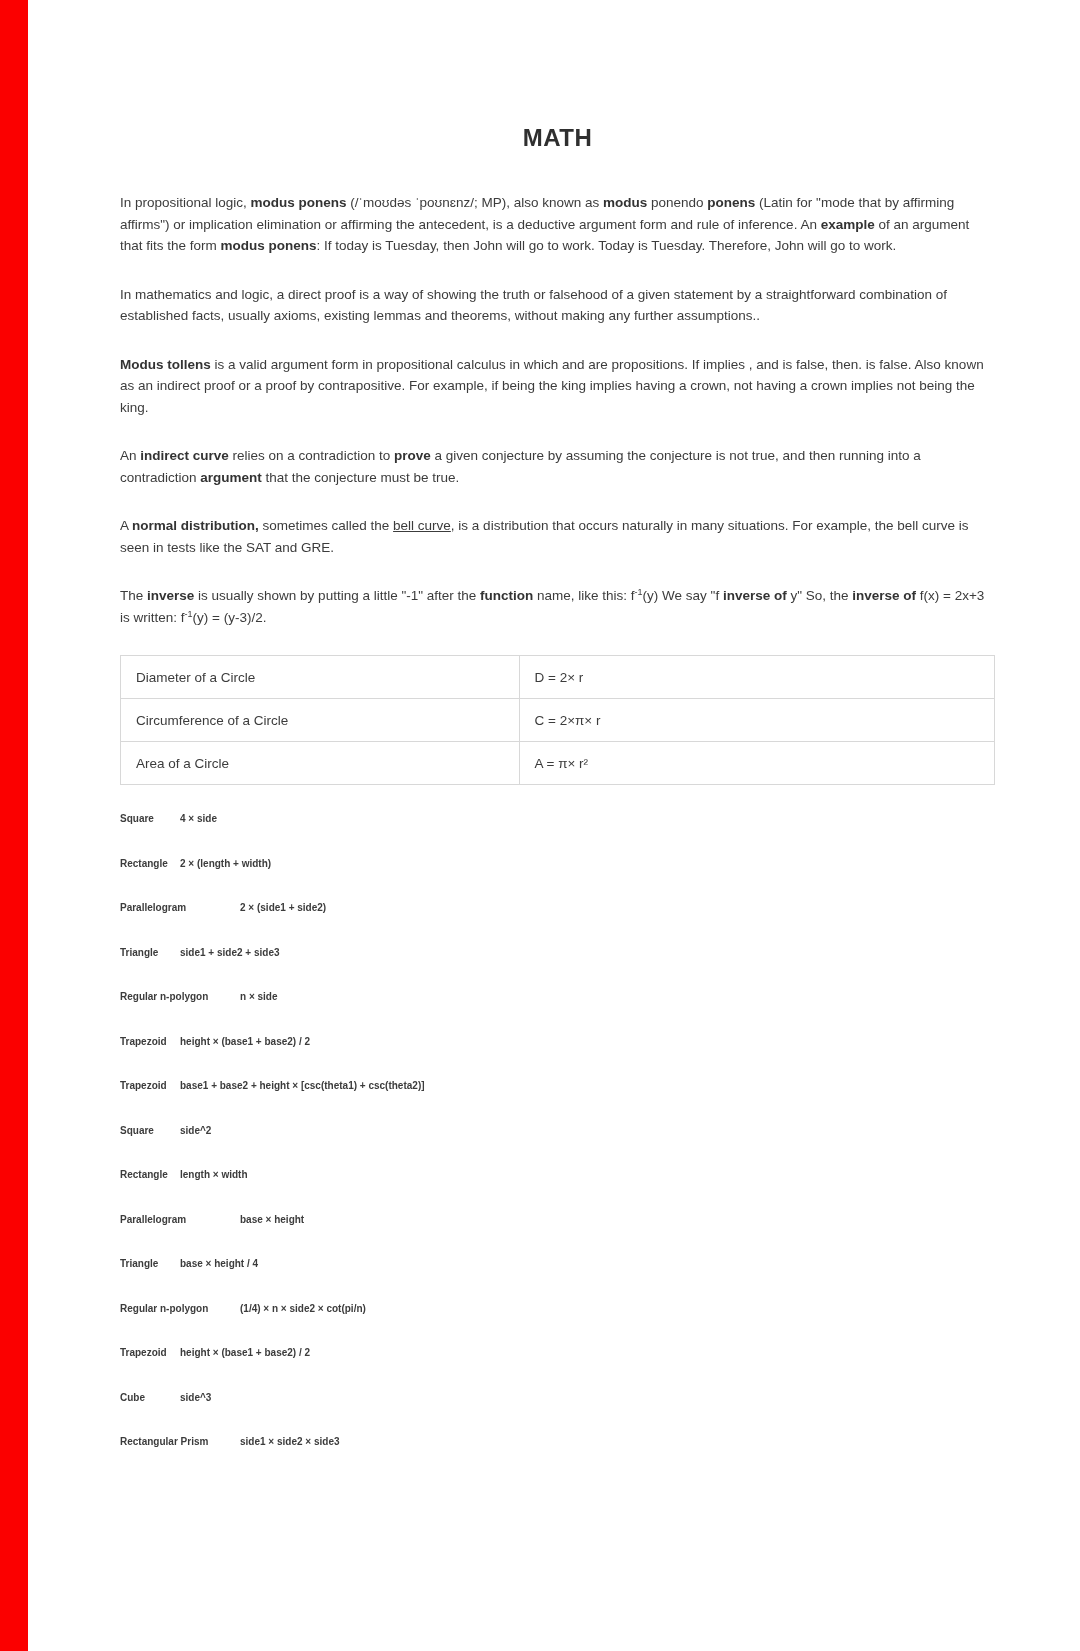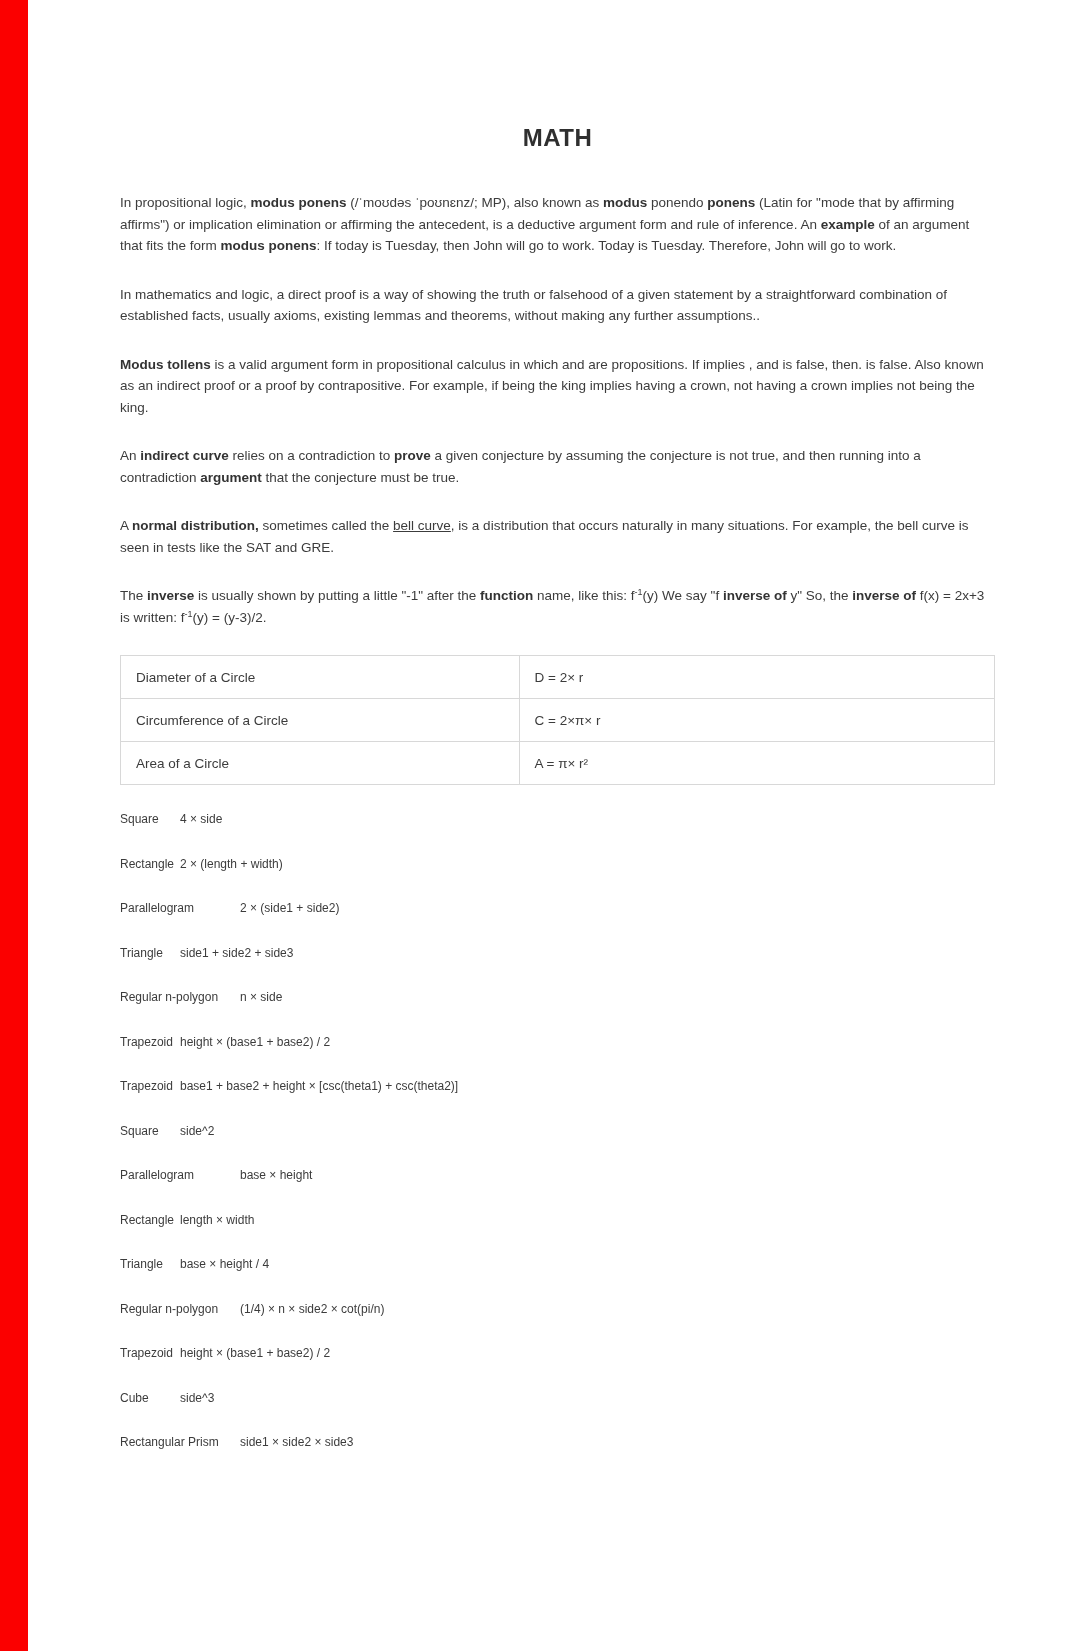"Square 4 × side" .frow { font-size: 12px -> 10px; font-weight: none -> bold }
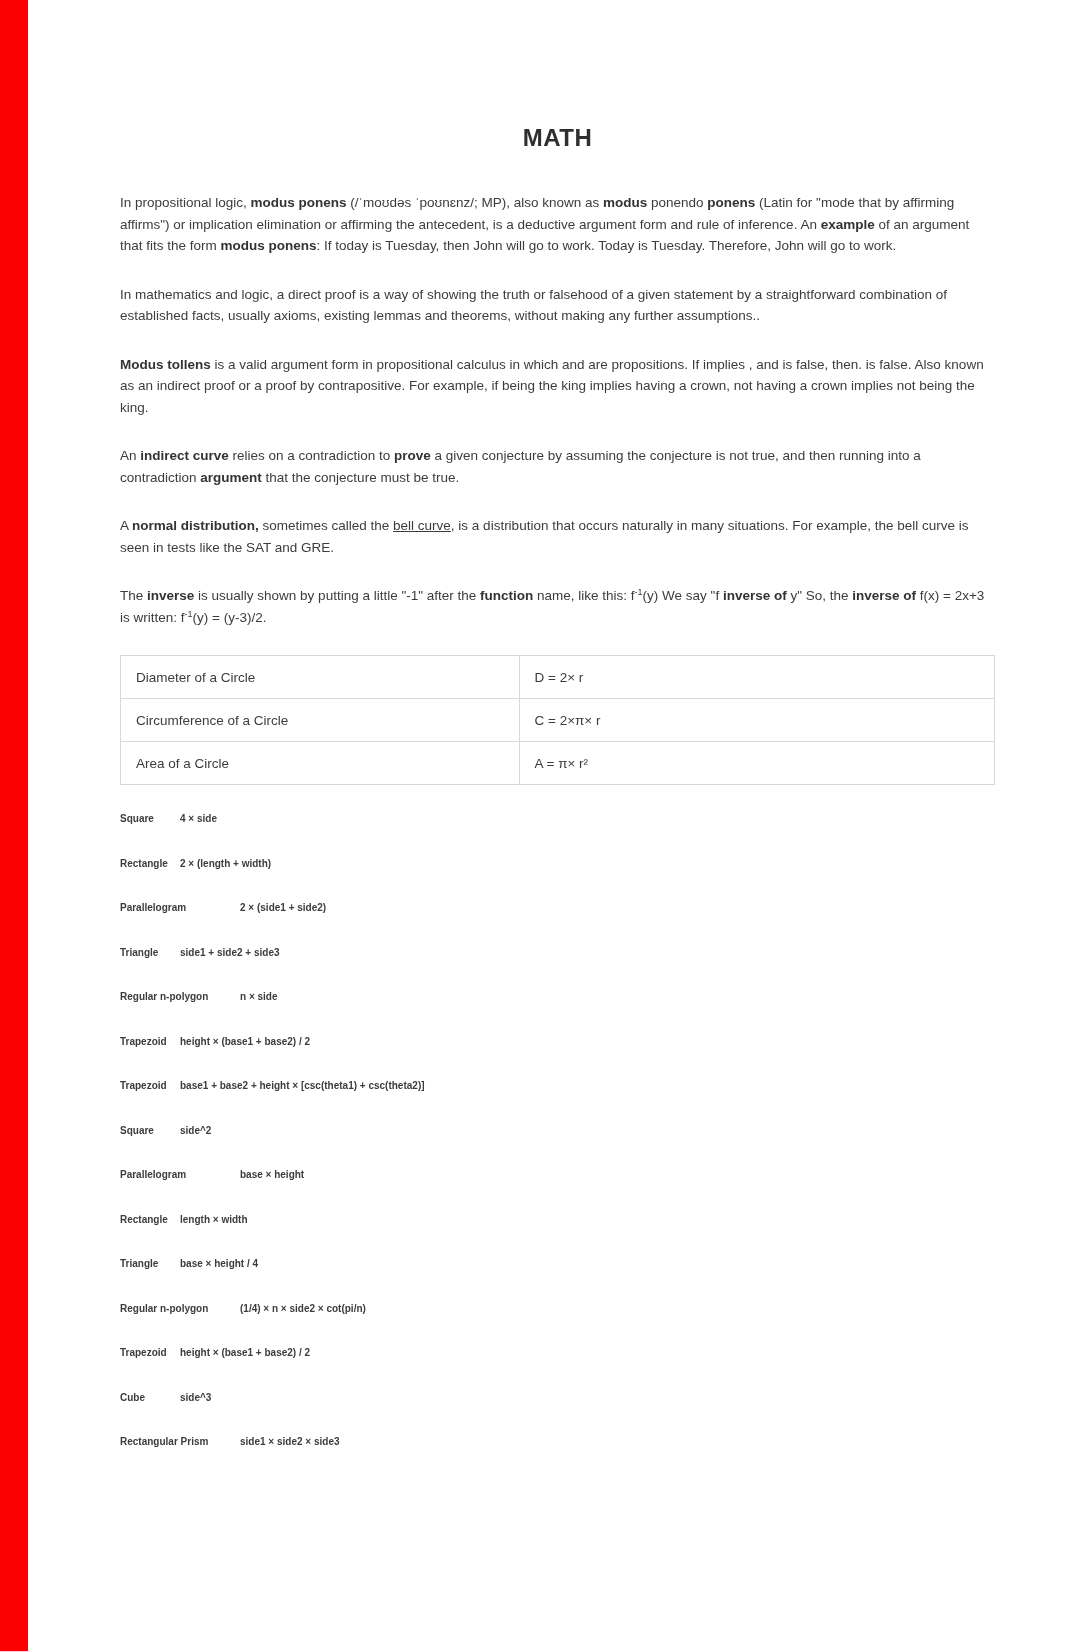"Parallelogram base × height" div.frow { order: before "Rectangle length × width" -> after "Rectangle length × width" }
